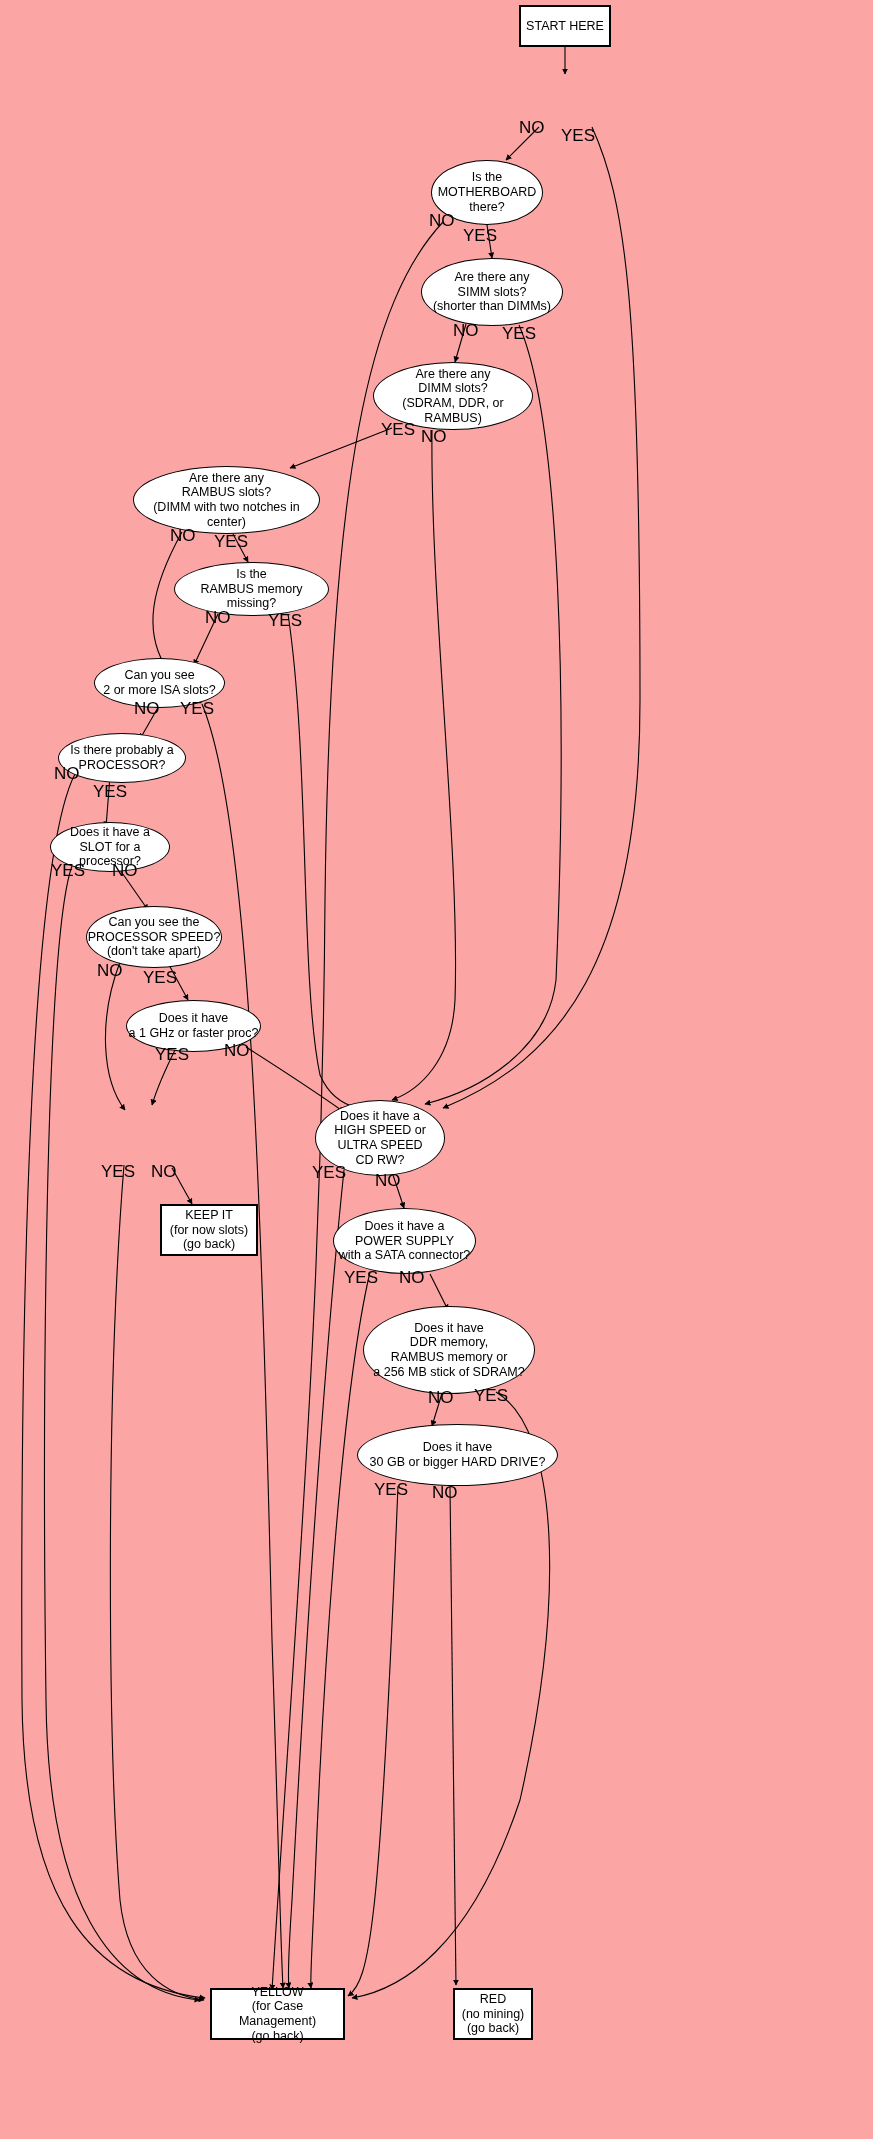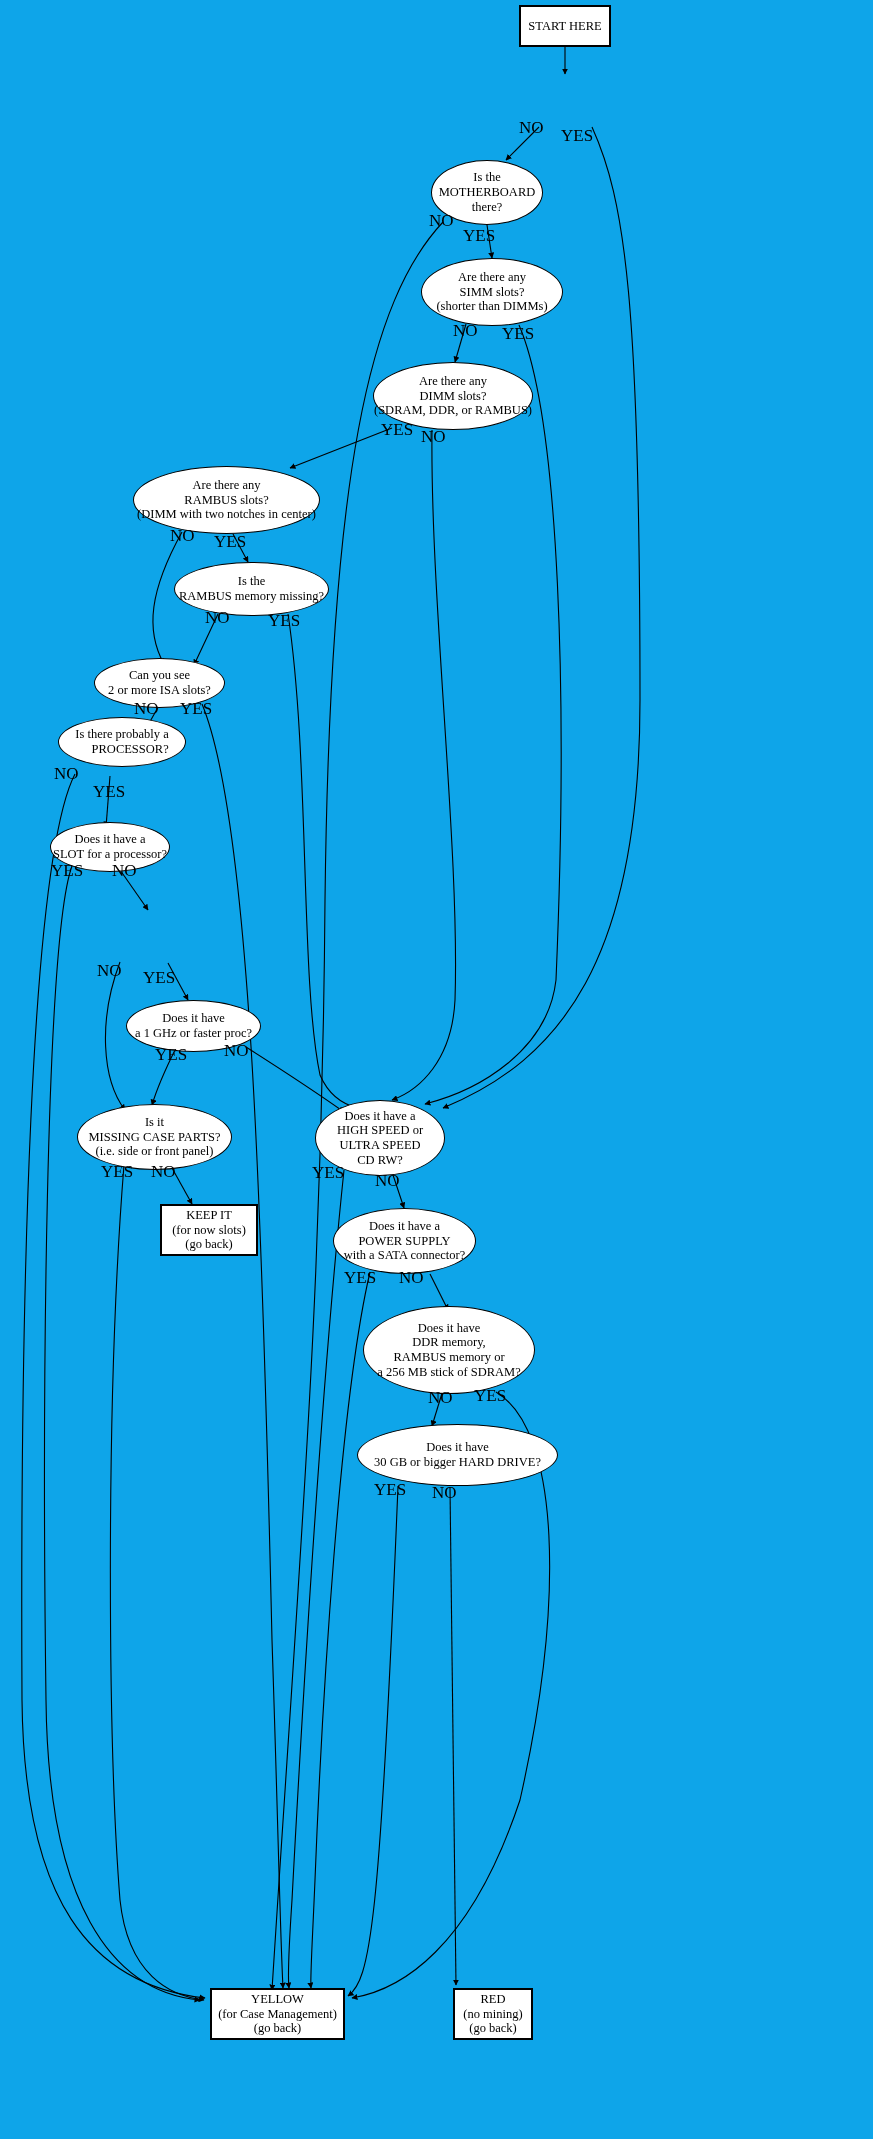"START HERE" #page { background: #0ea5e9 -> #fca5a5; font-family: Liberation Serif, serif -> Liberation Sans, sans-serif }
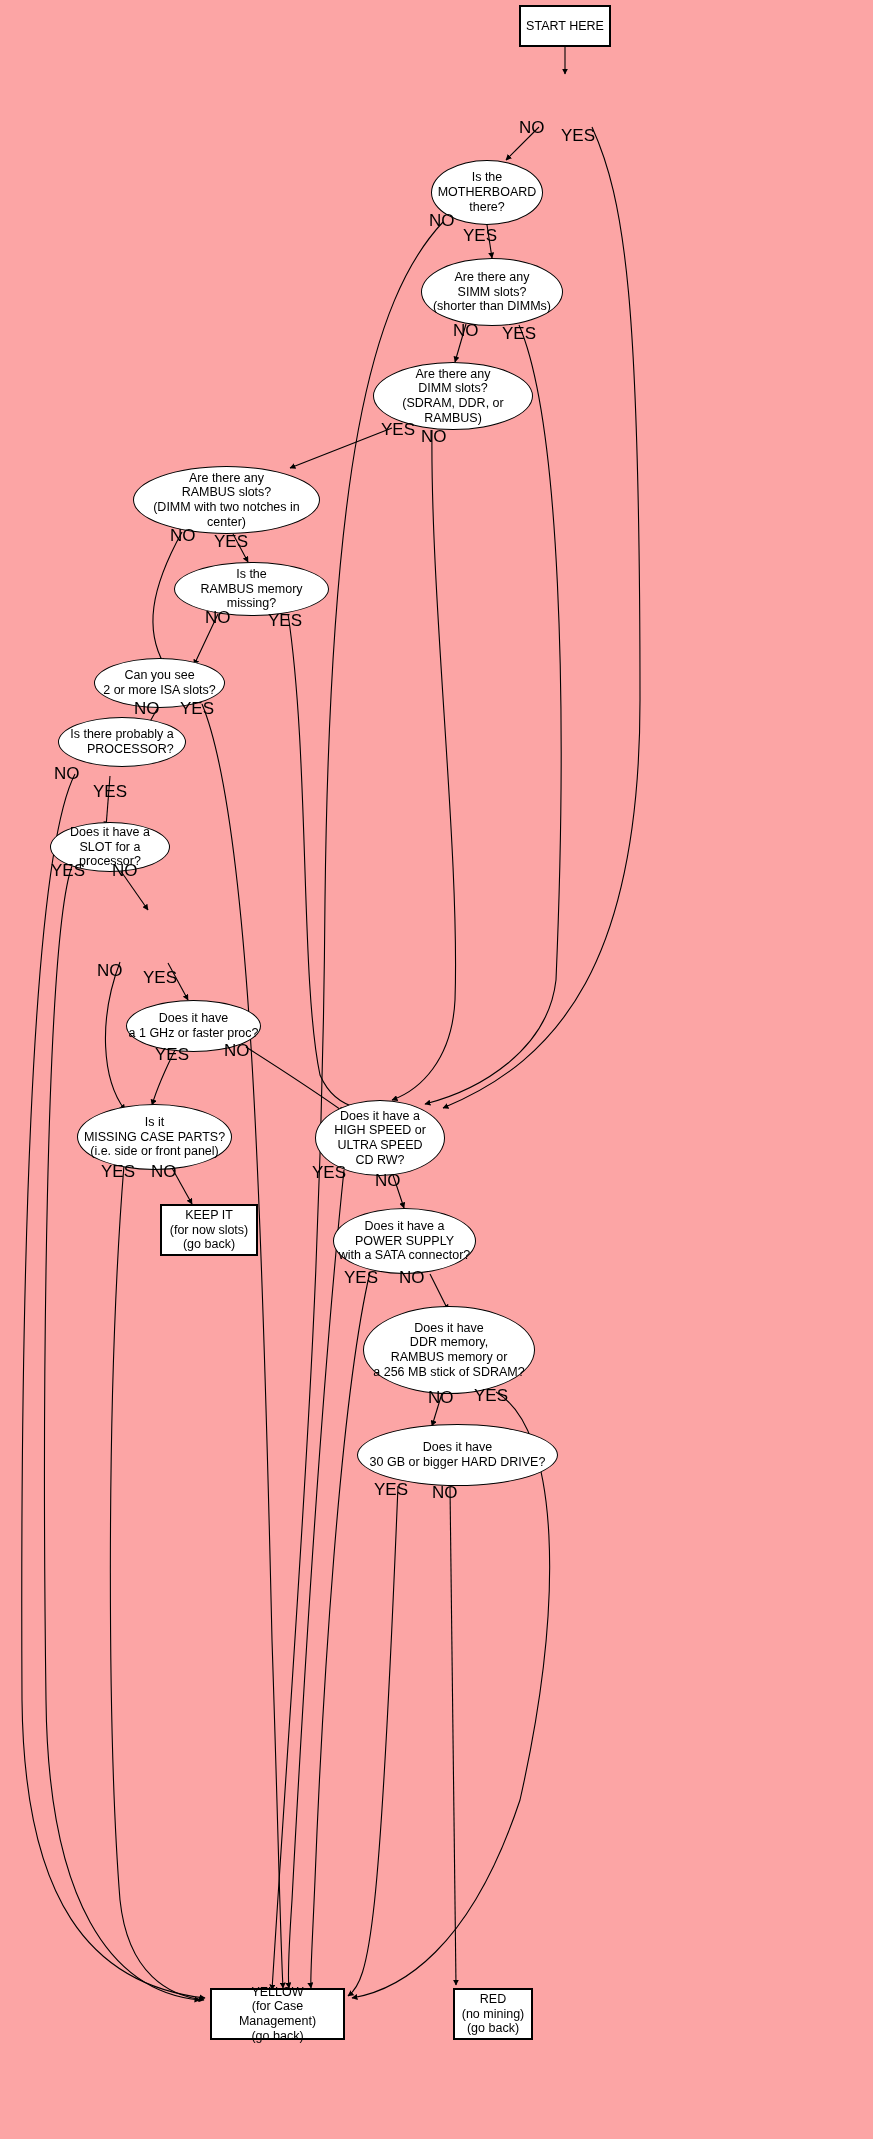"Is there probably a" div.node { text-align: right -> none; top: 717px -> 733px }
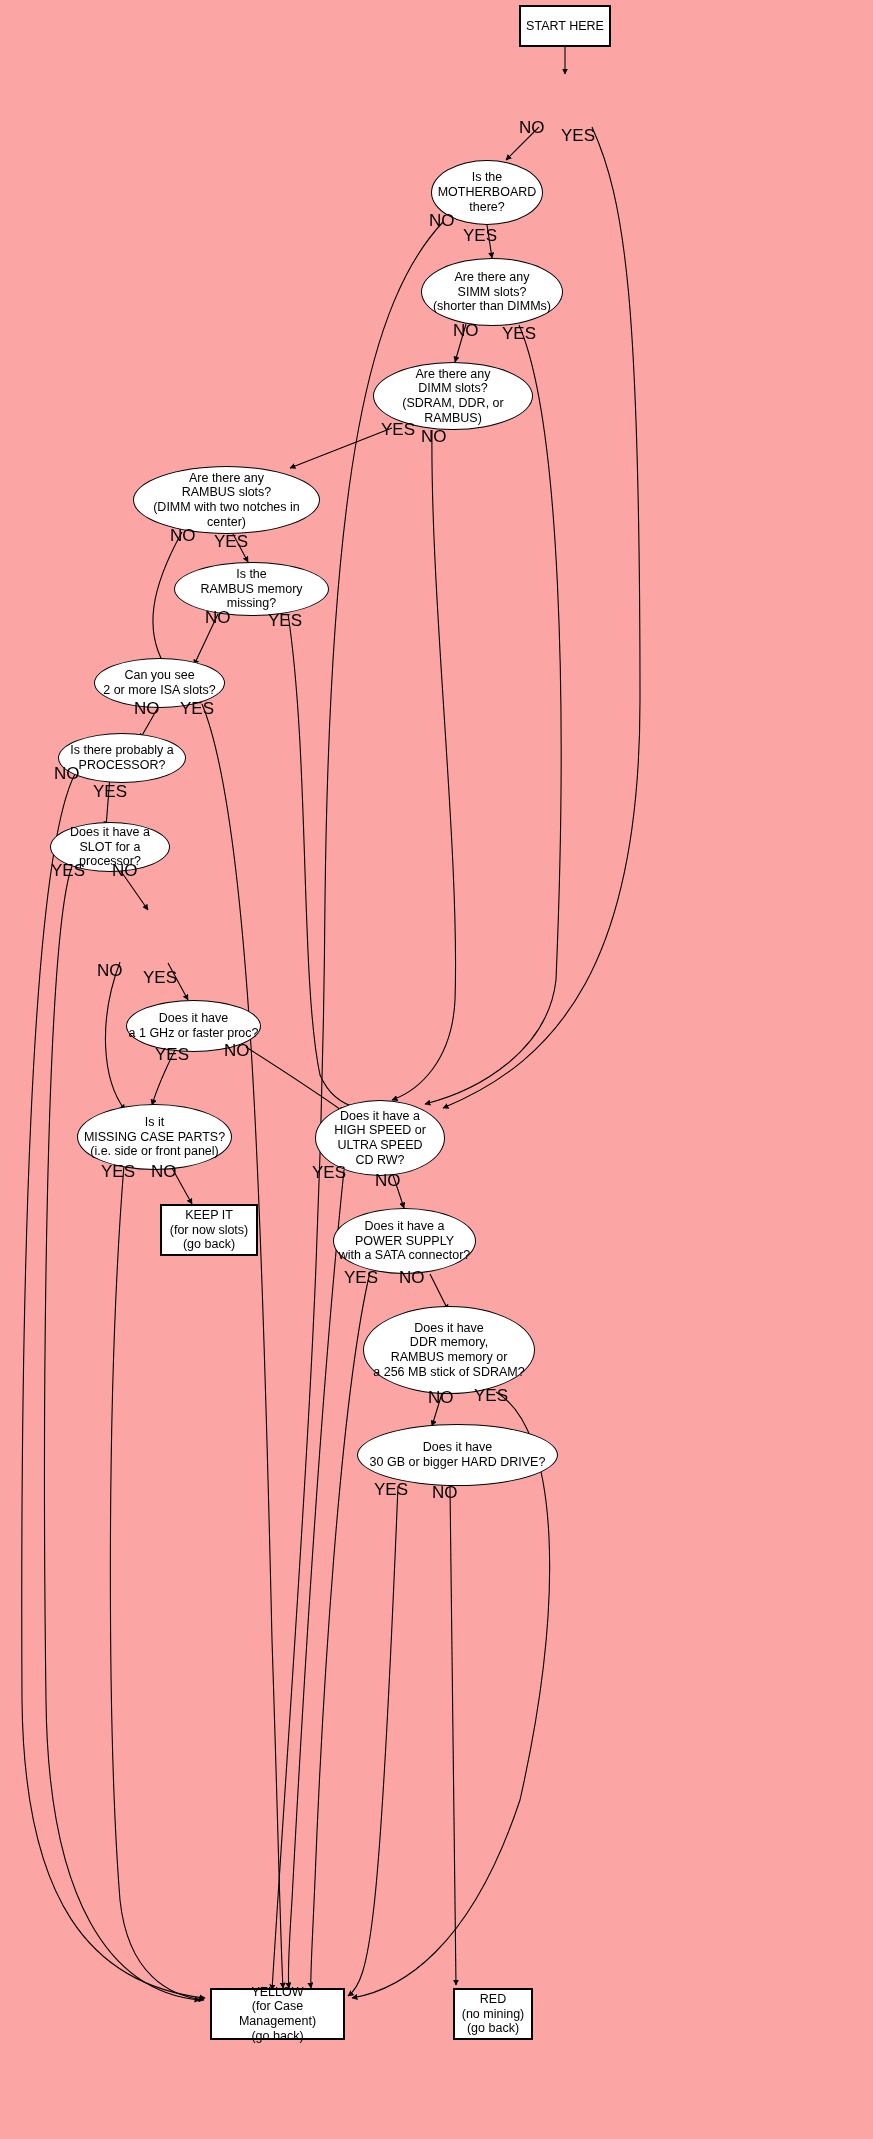"Can you see the" div.node { html: none -> <div> <span>Can you see the PROCESSOR SPEED? (don't take apart)</span> </div> }
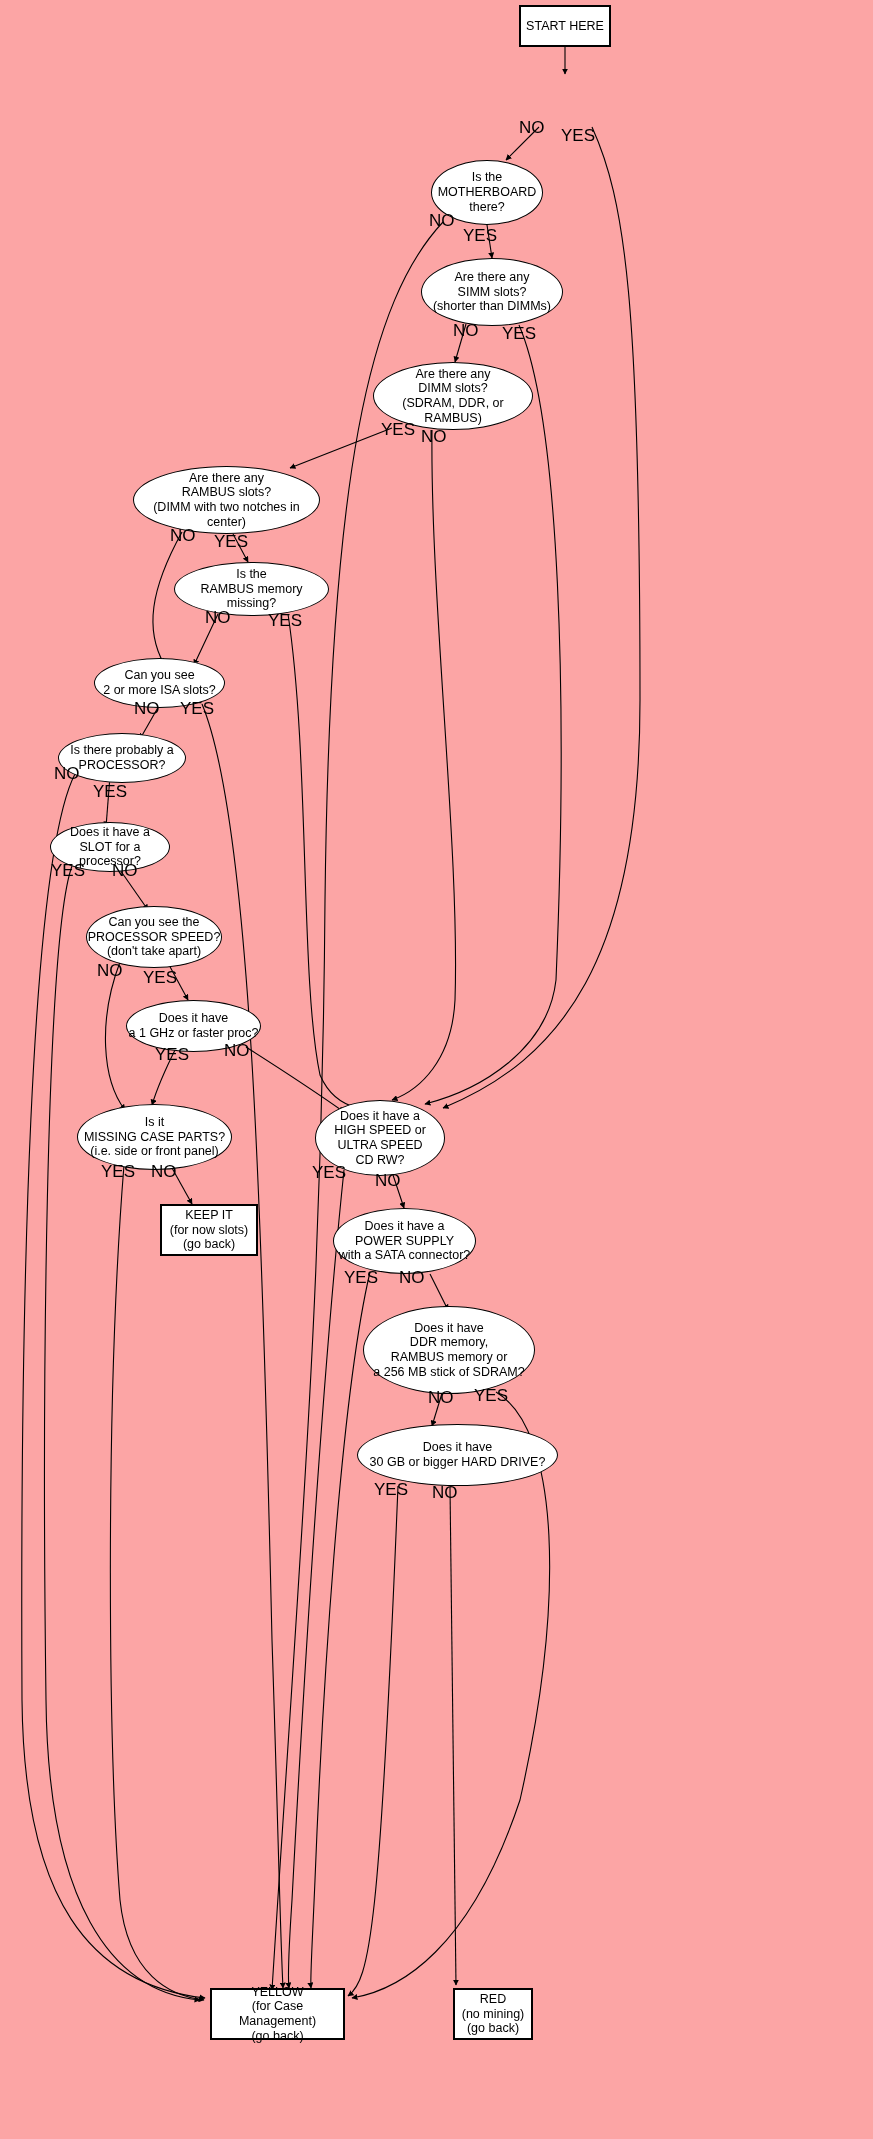"Is it" div.node { html: <div> <span>Is it MISSING CASE PARTS? (i.e. side or front panel)</span> </div> -> none }
